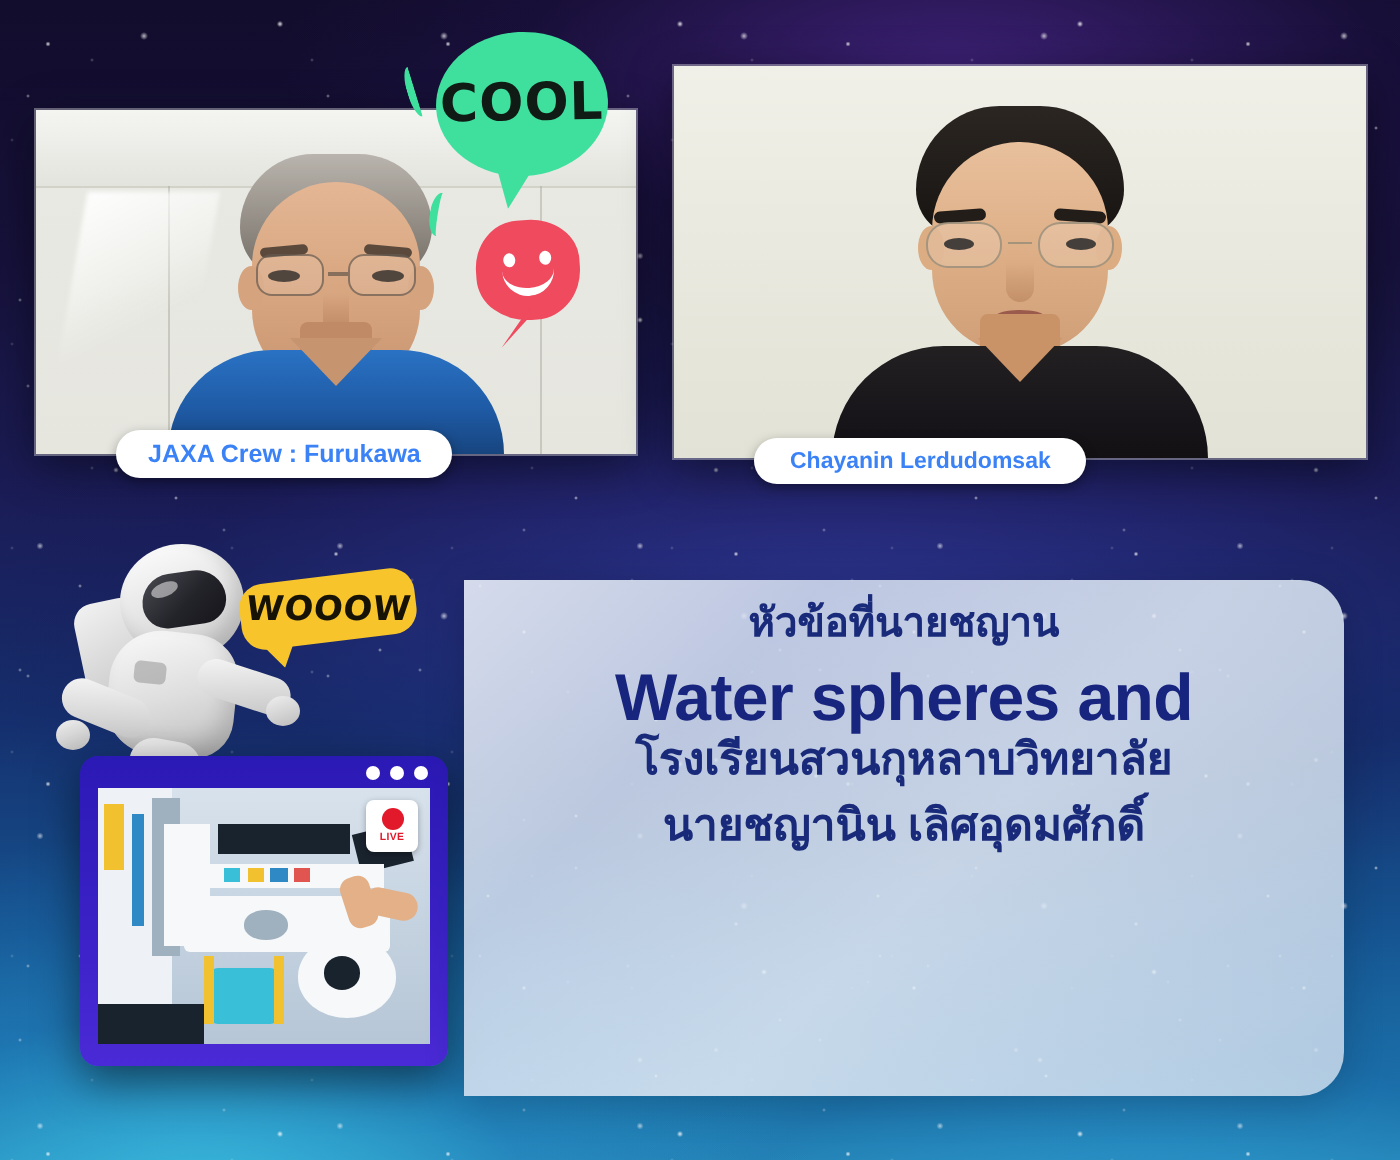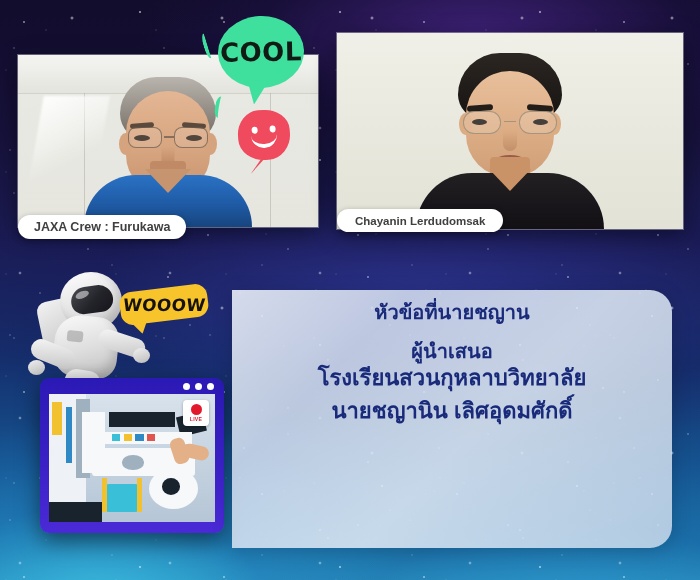"JAXA Crew : Furukawa" .badge { color: #404040 -> #3b82f6; margin-left: none -> 40px }
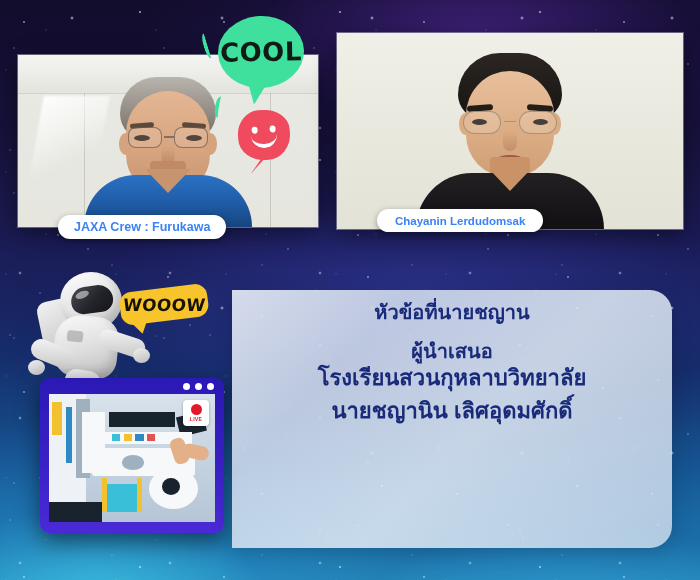"Chayanin Lerdudomsak" #badge-chayanin { top: 209px -> 219px }
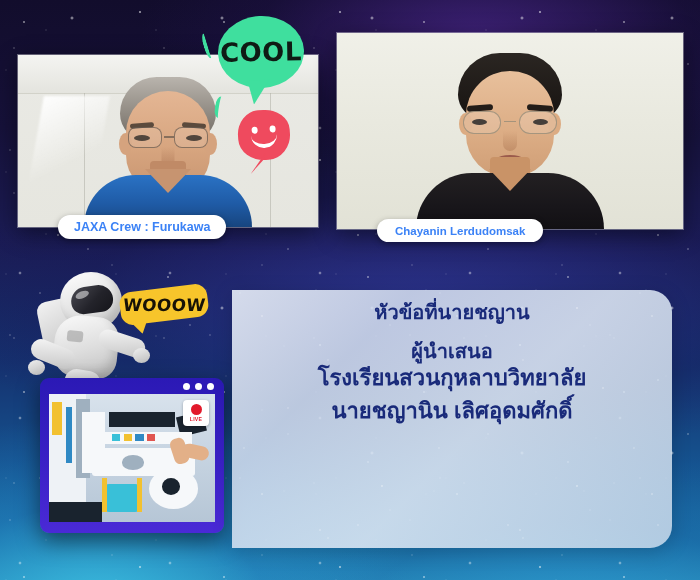"Water spheres and" div.en-title { html: none -> <div>Water spheres and</div> }
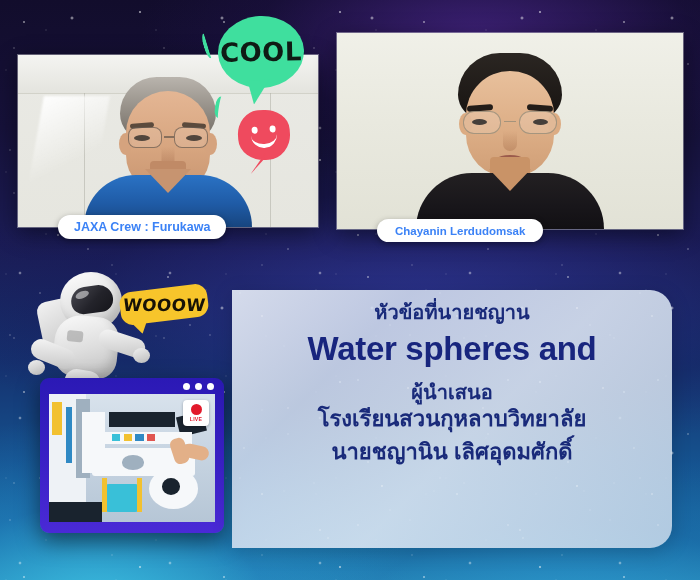"ผู้นำเสนอ" div.th-label { html: <div>ผู้นำเสนอ</div> -> none }
